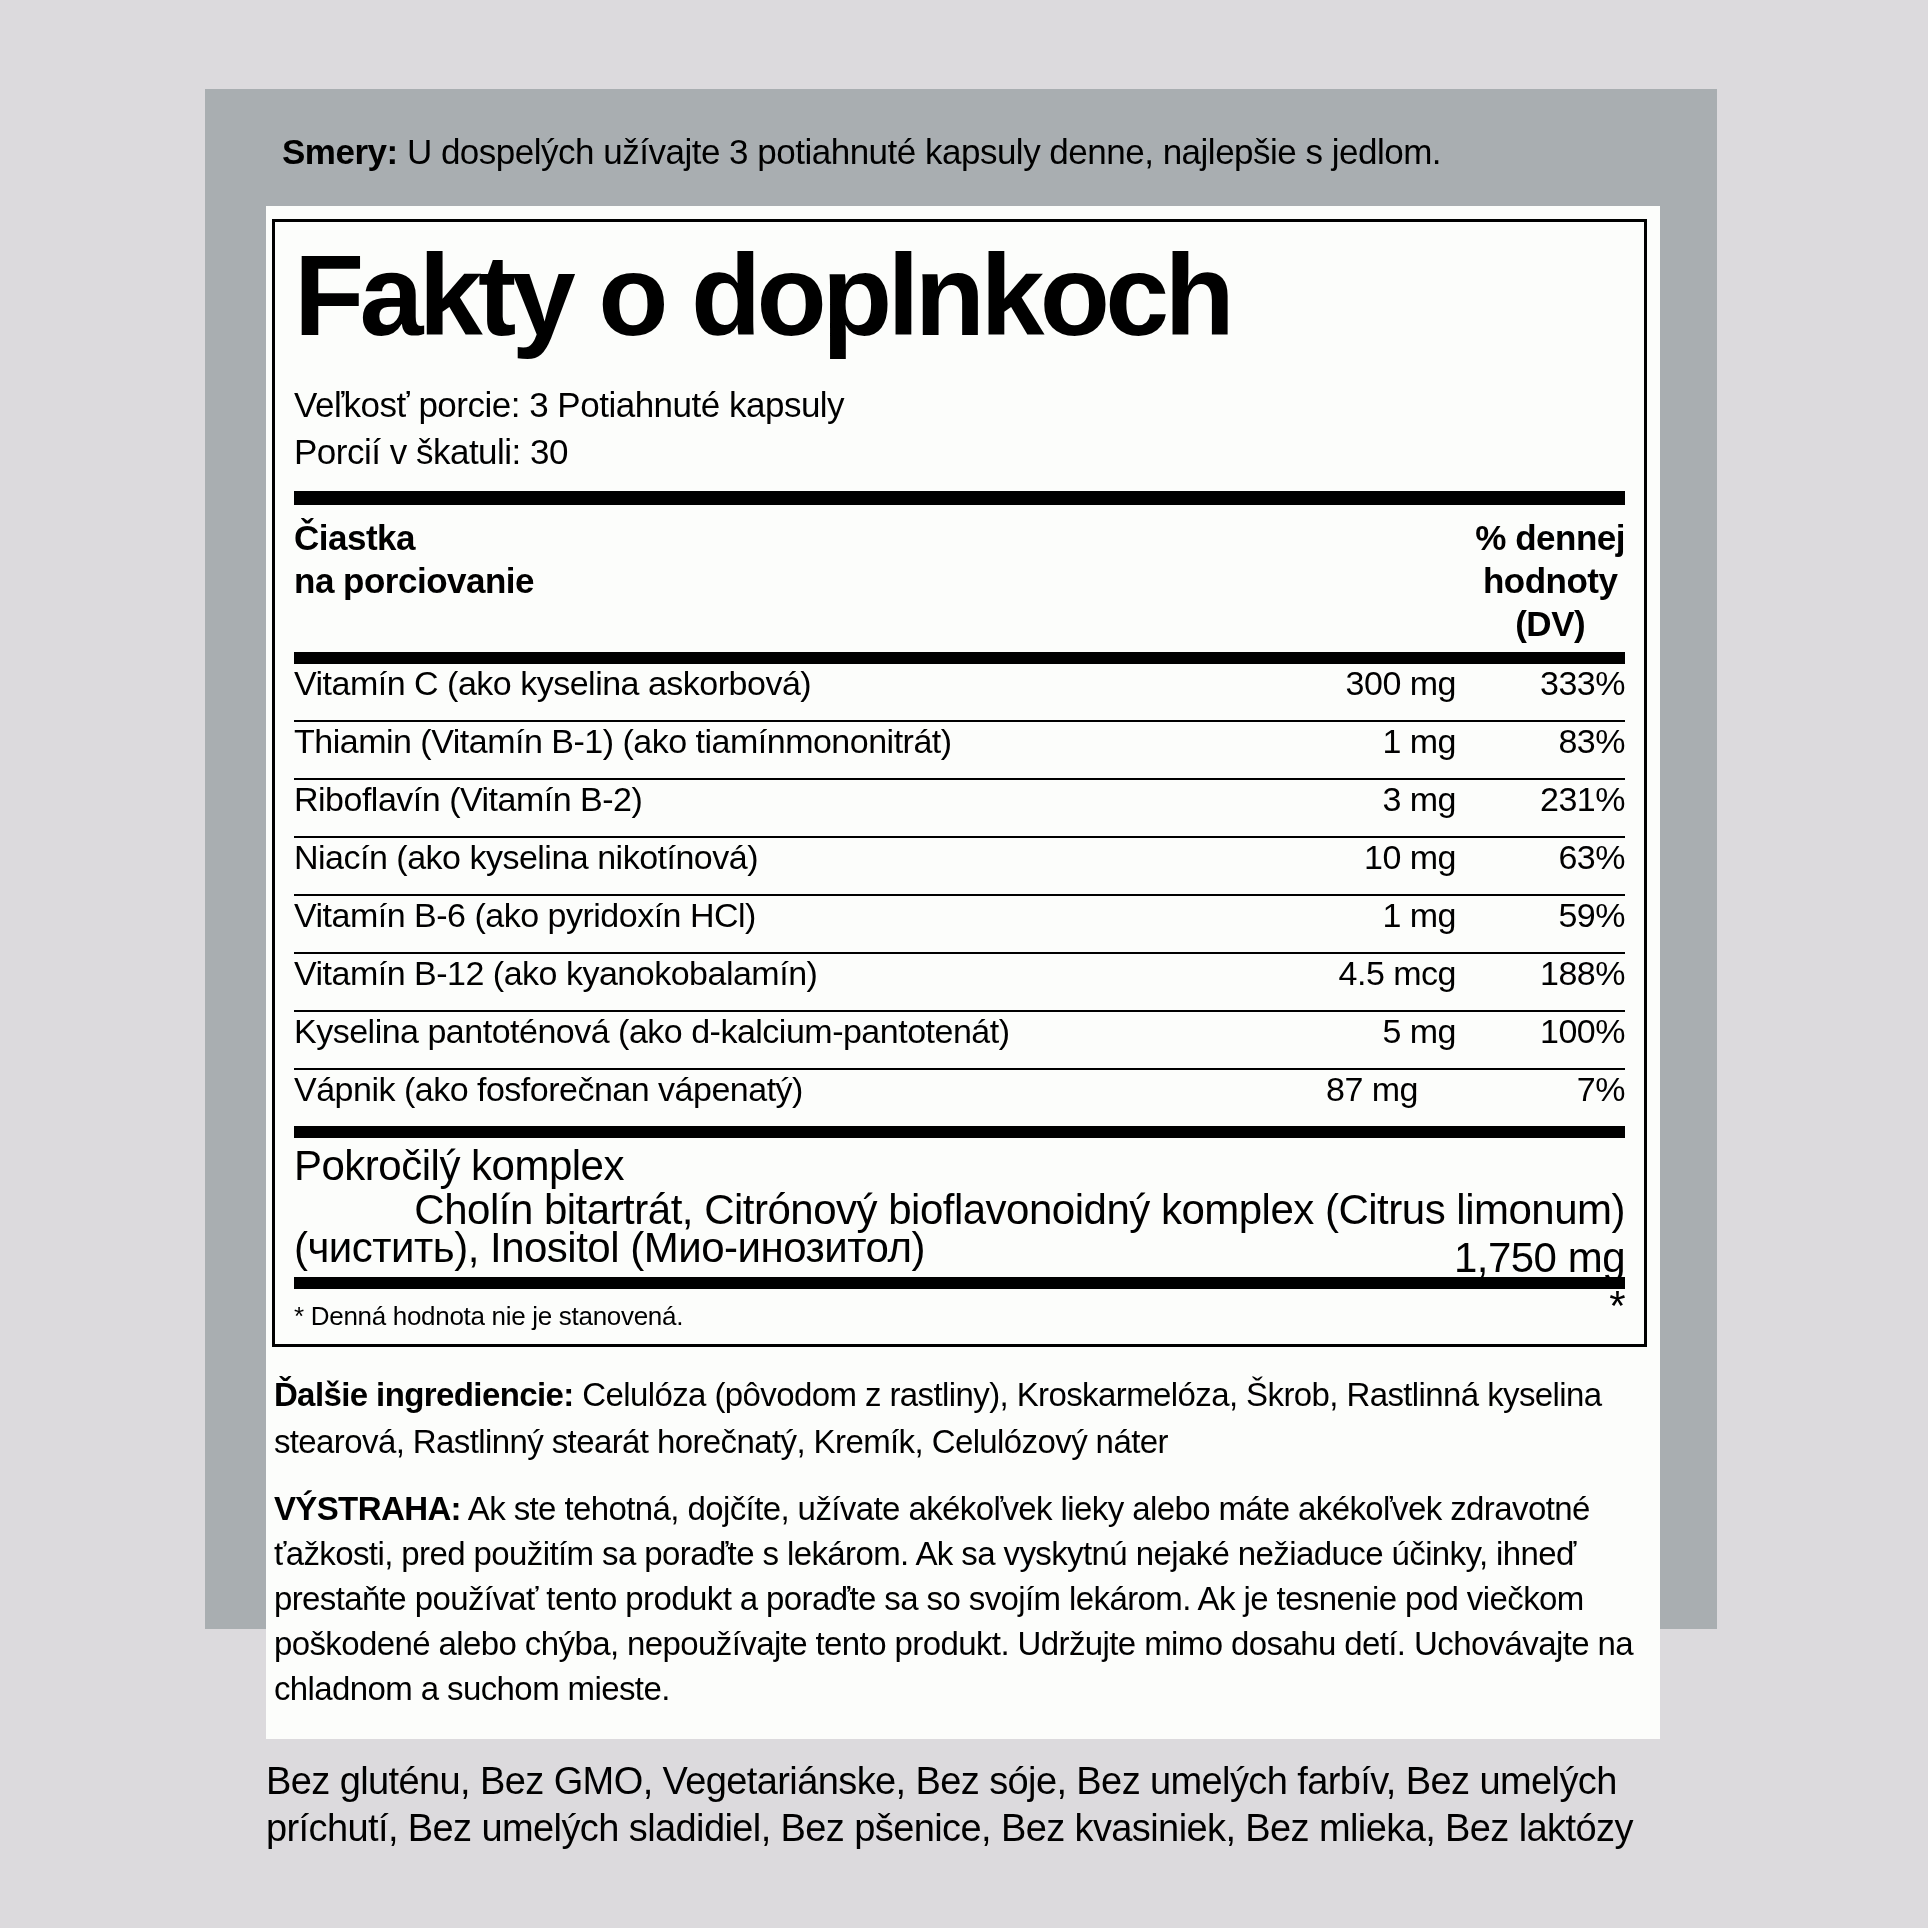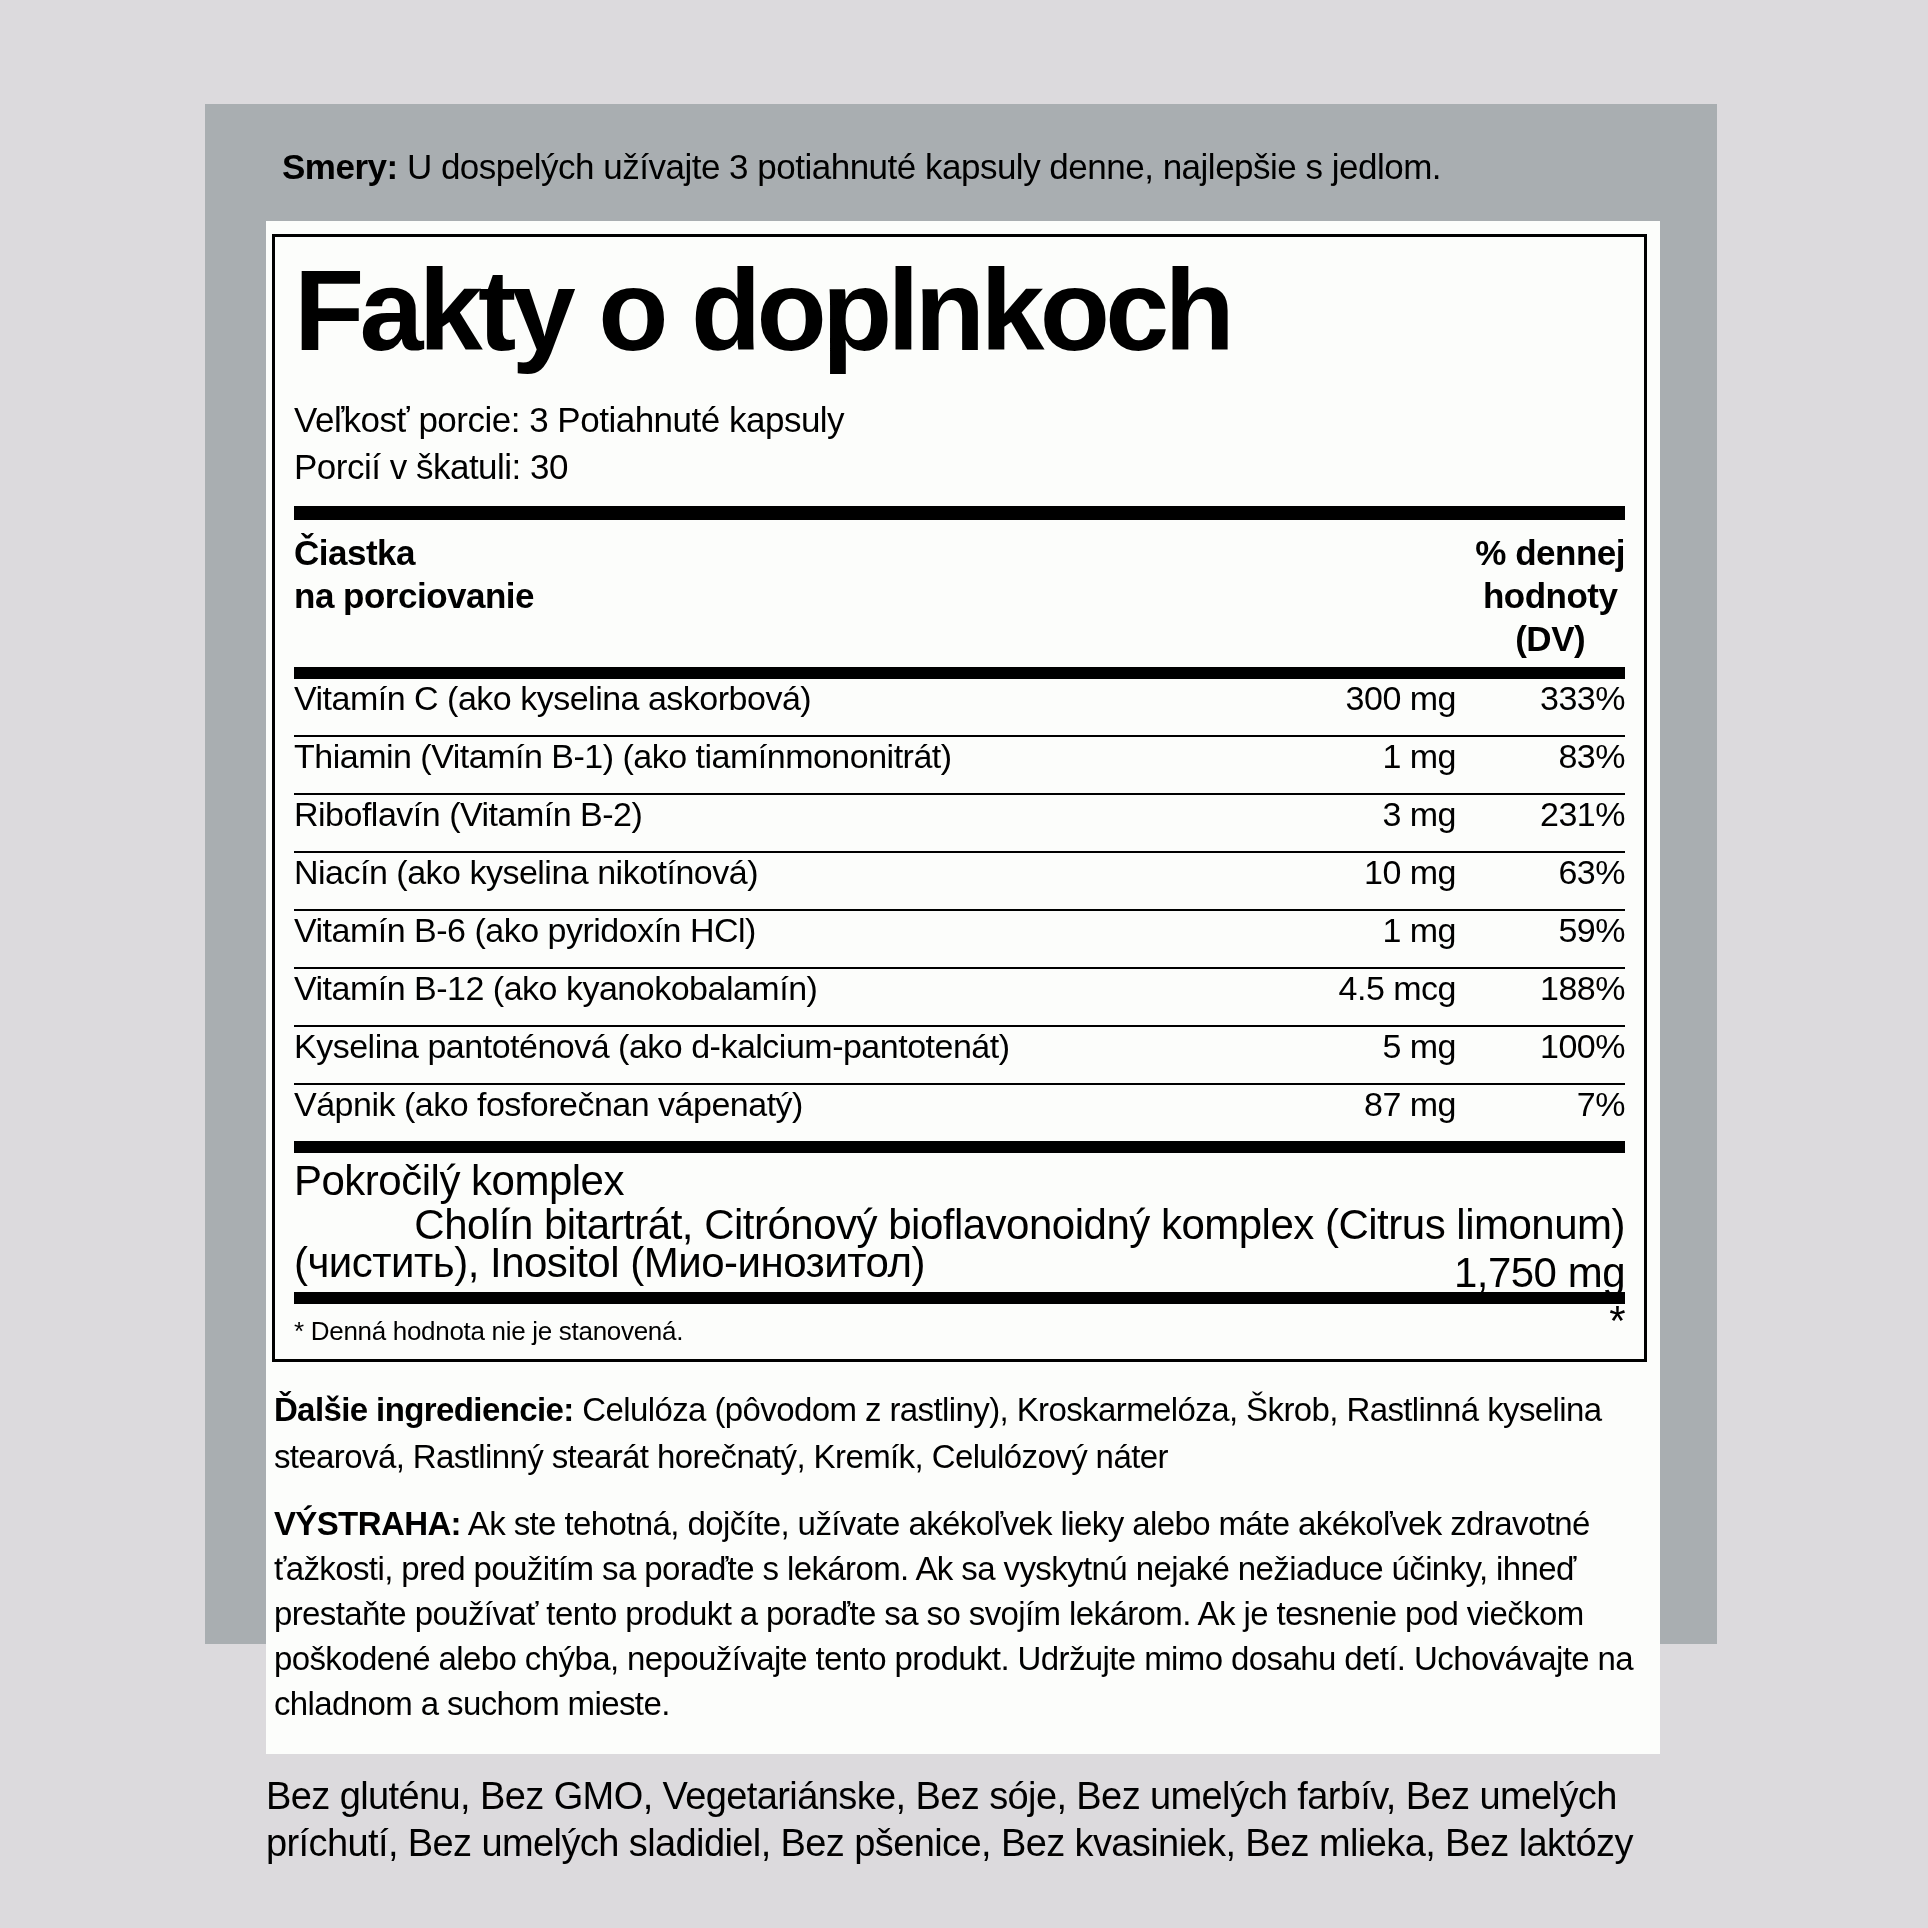"Smery: U dospelých užívajte 3" .panel { top: 104px -> 89px }
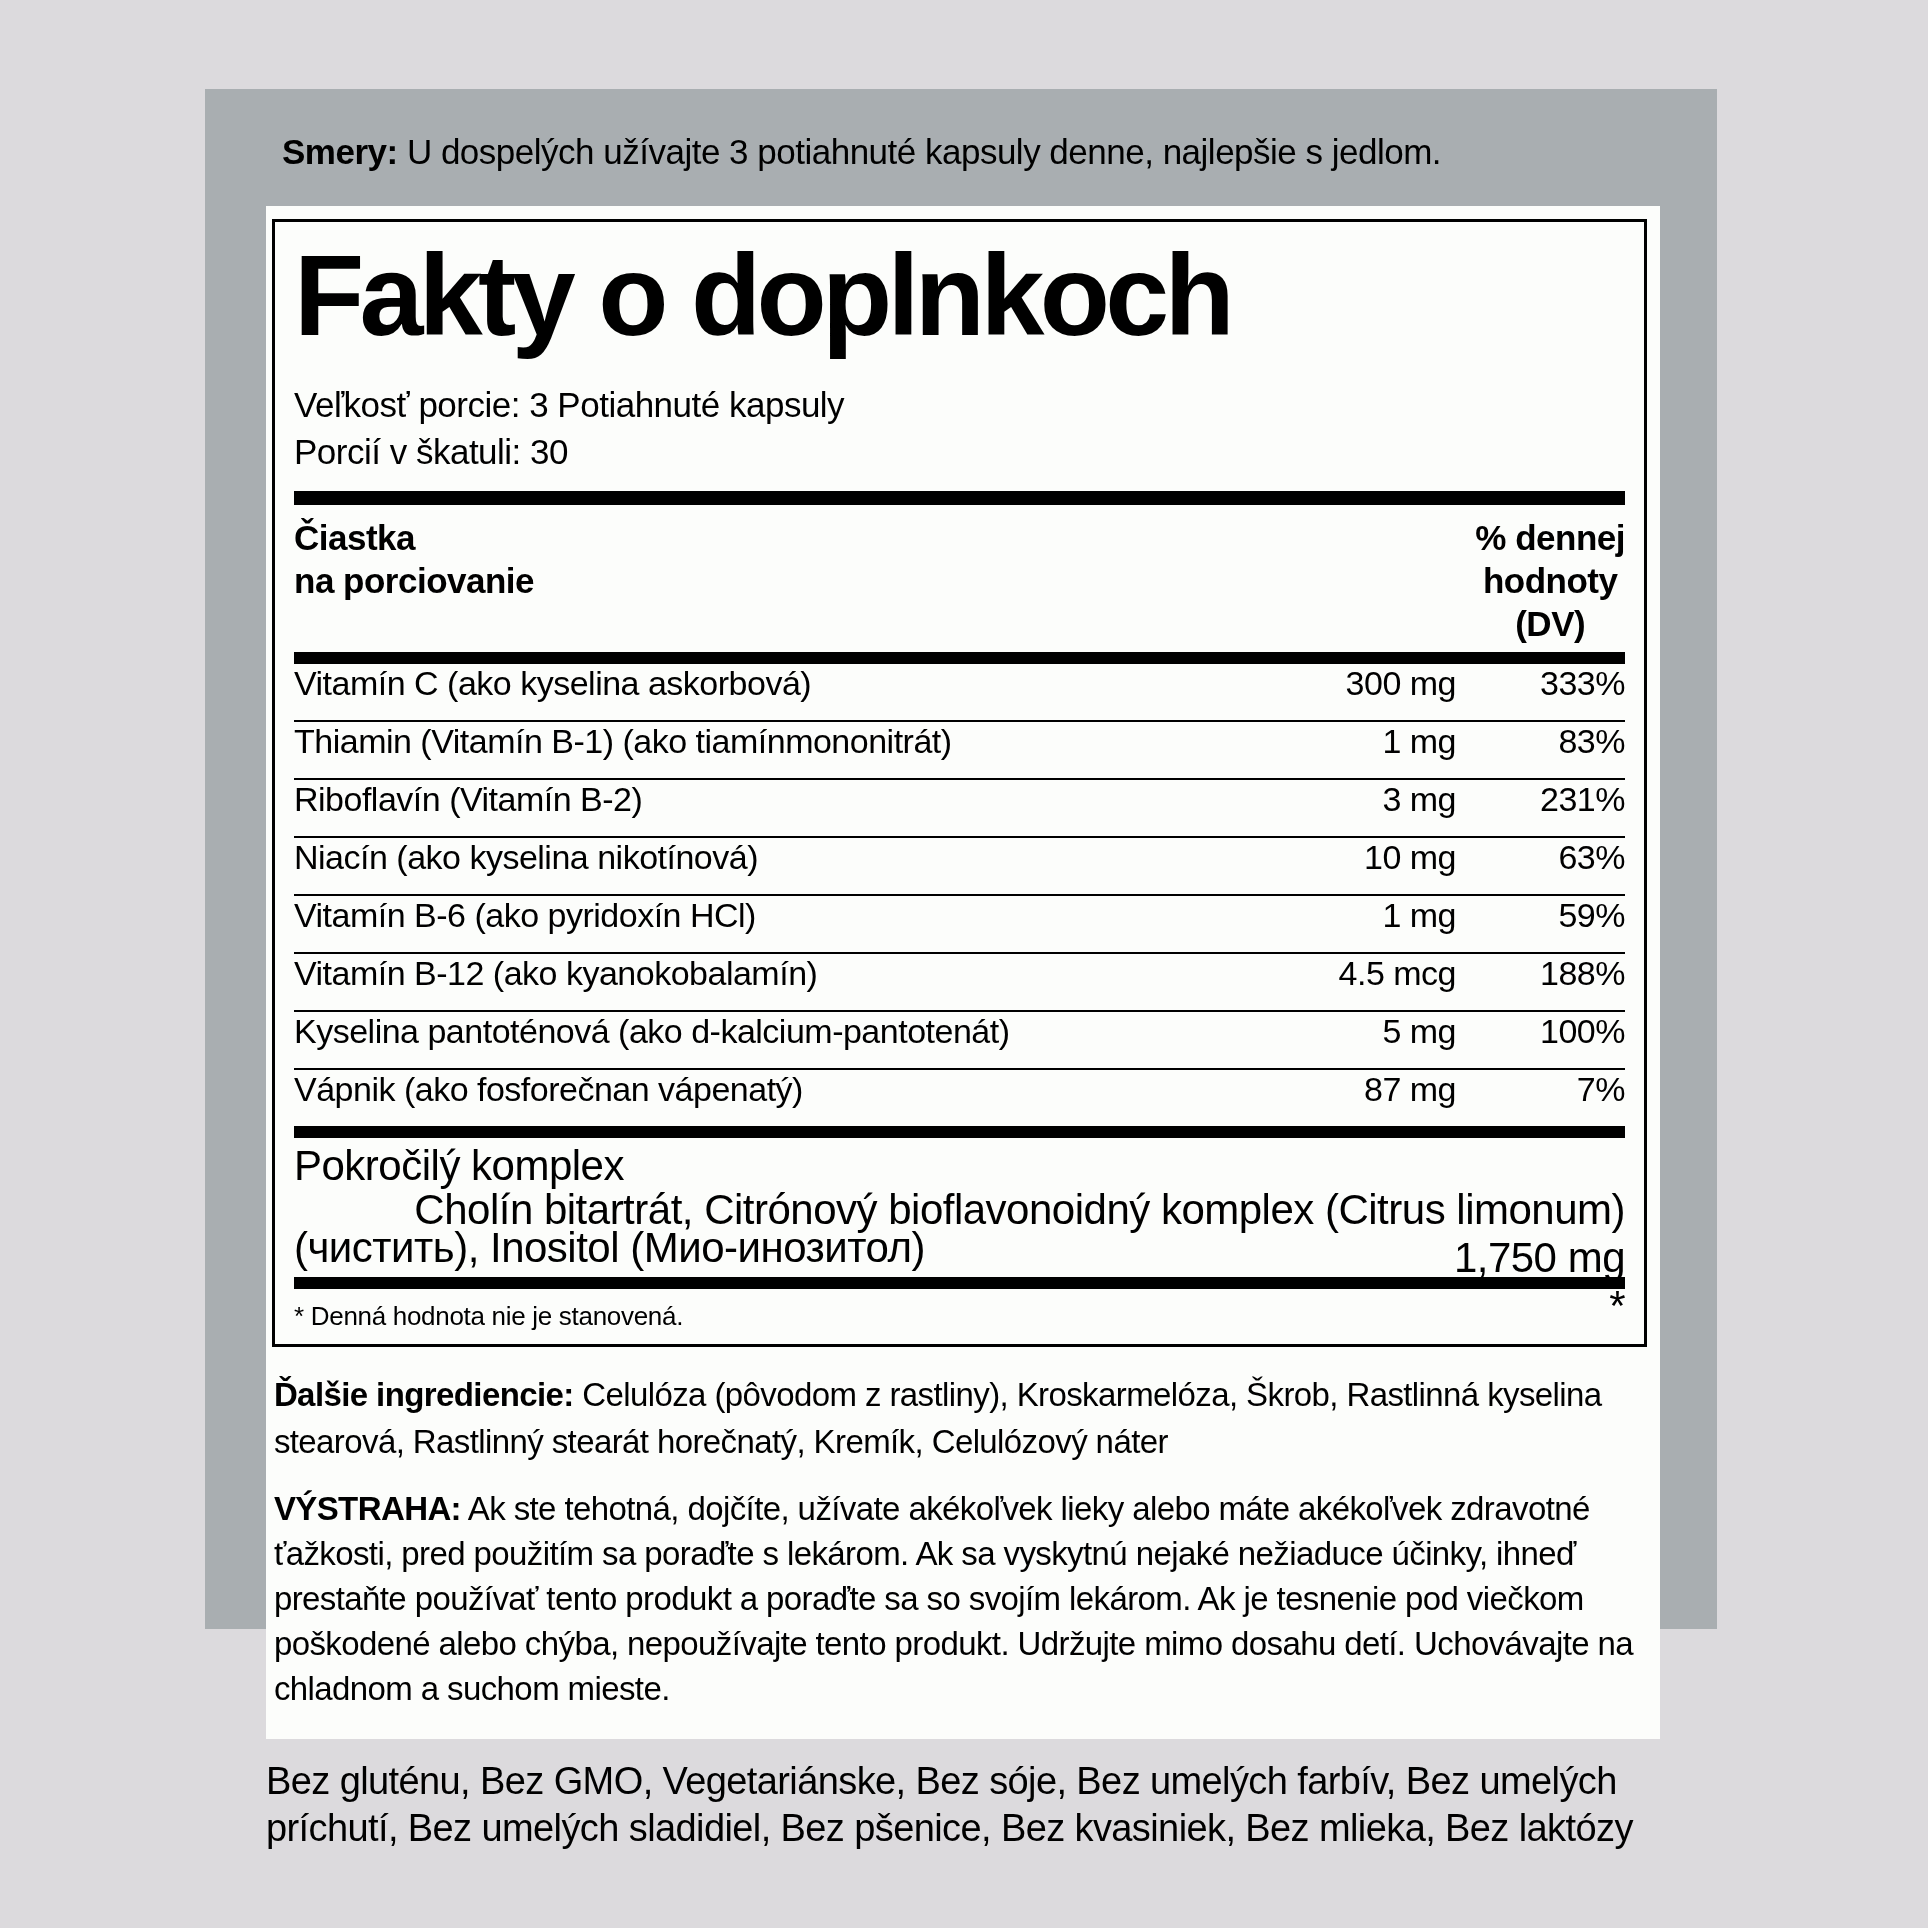"Vápnik (ako fosforečnan vápenatý)" .rows .row:last-child { gap: none -> 38px }
